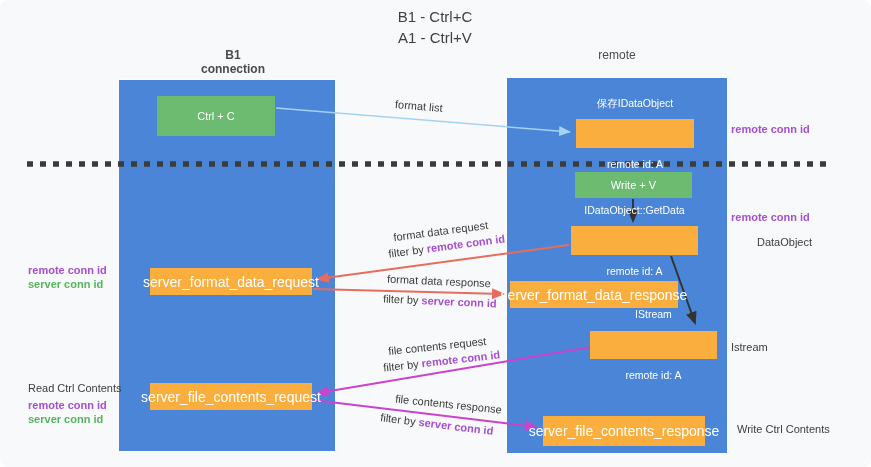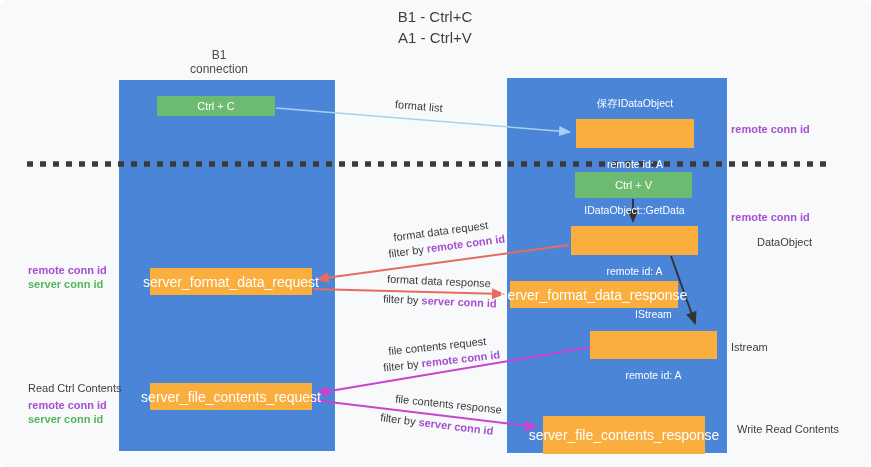"B1" div.abs { font-weight: none -> bold; left: 119px -> 133px }
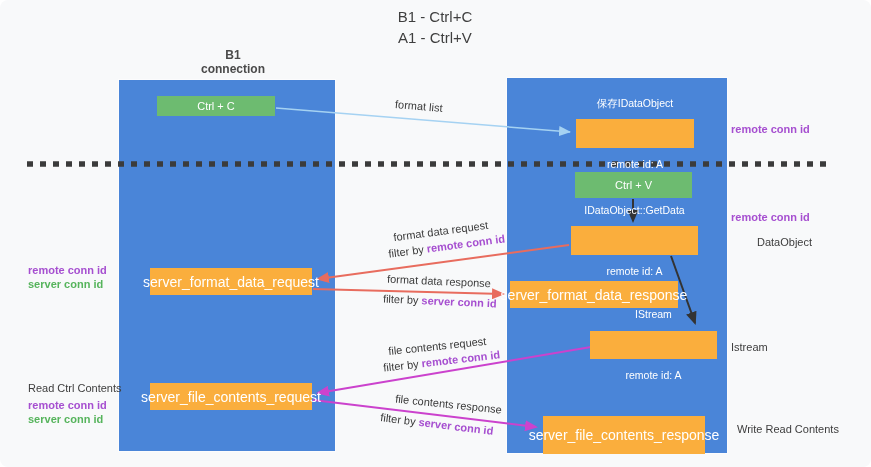"remote" div { html: none -> <div>remote</div> }
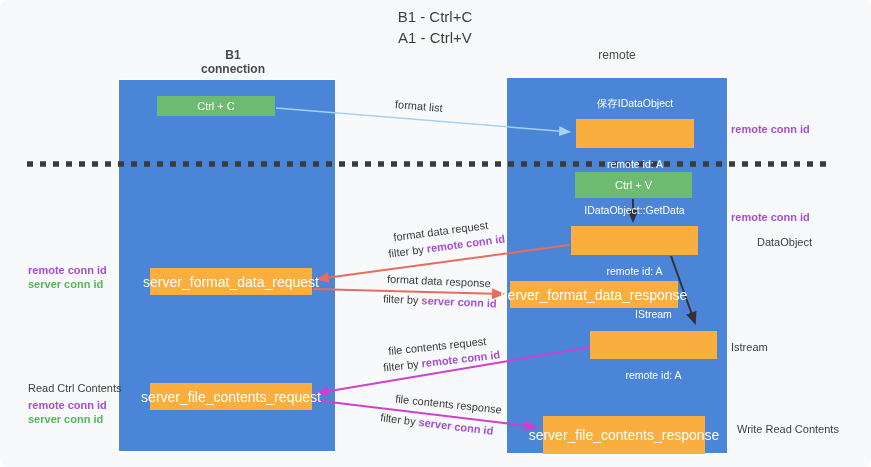"Ctrl + C" div.abs { height: 20px -> 40px }
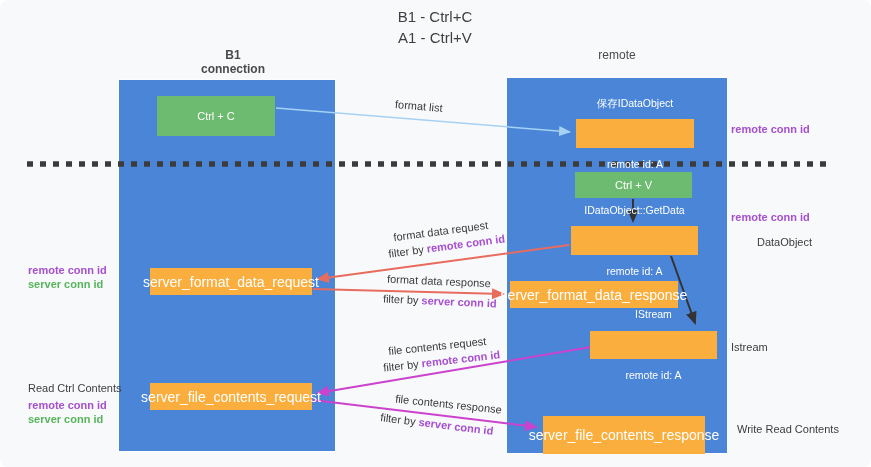"Ctrl + V" span { text: Ctrl -> Write }
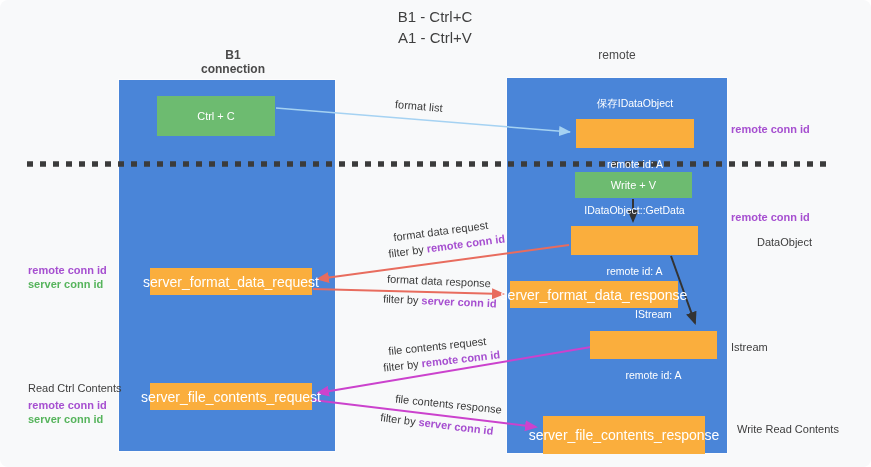"server_file_contents_response" div.abs { height: 38px -> 30px }
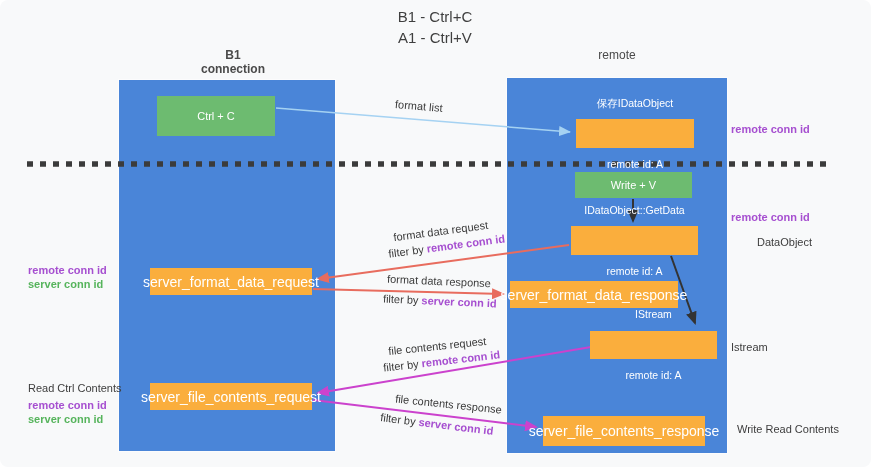"Write Read Contents" div.abs { text: Read -> Ctrl }
